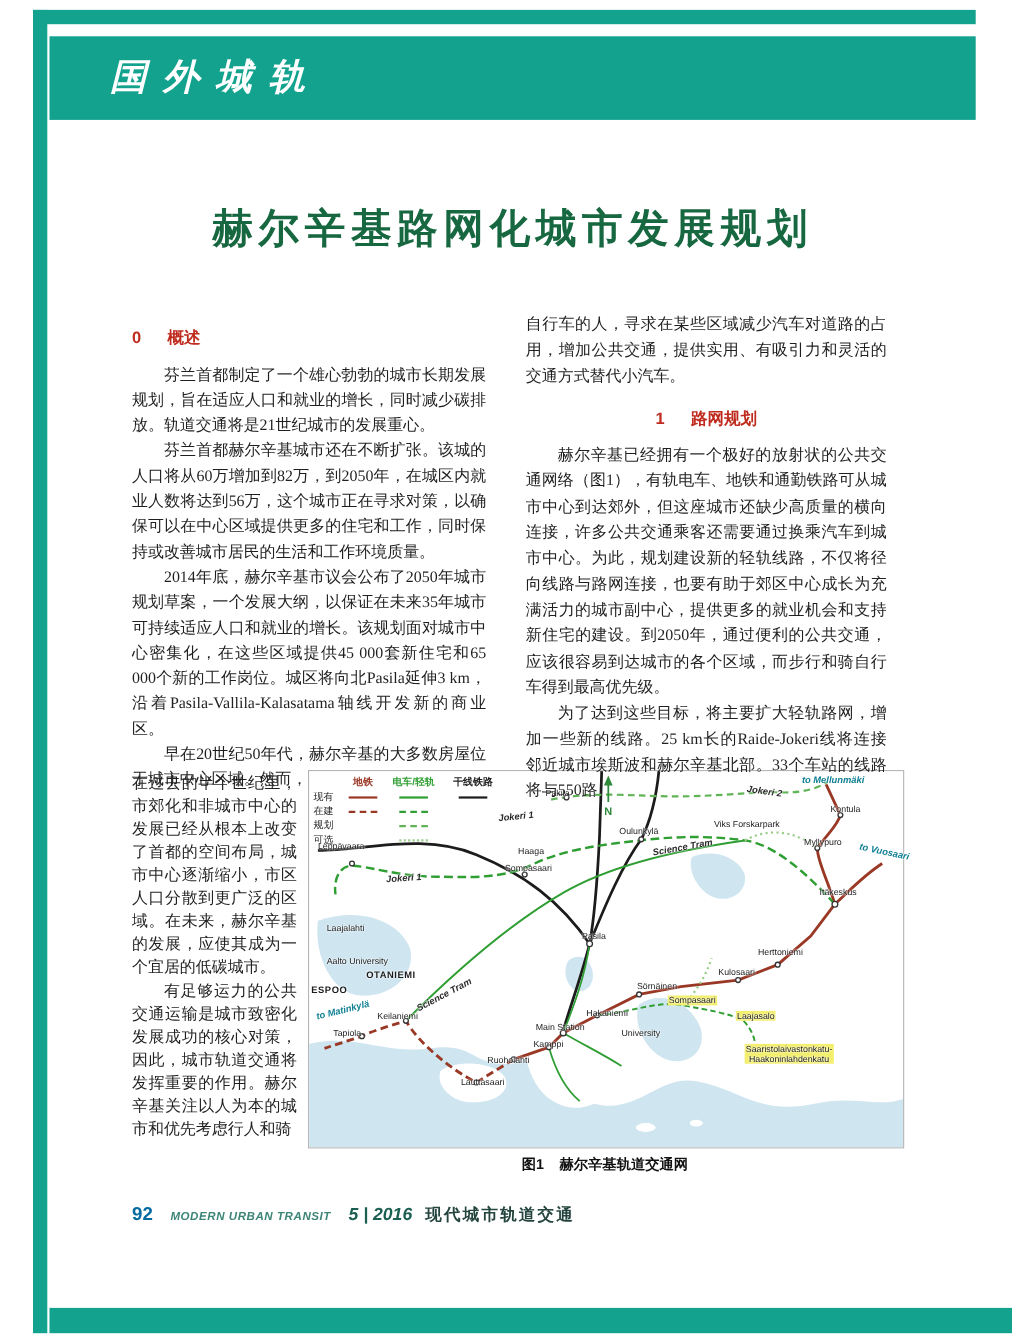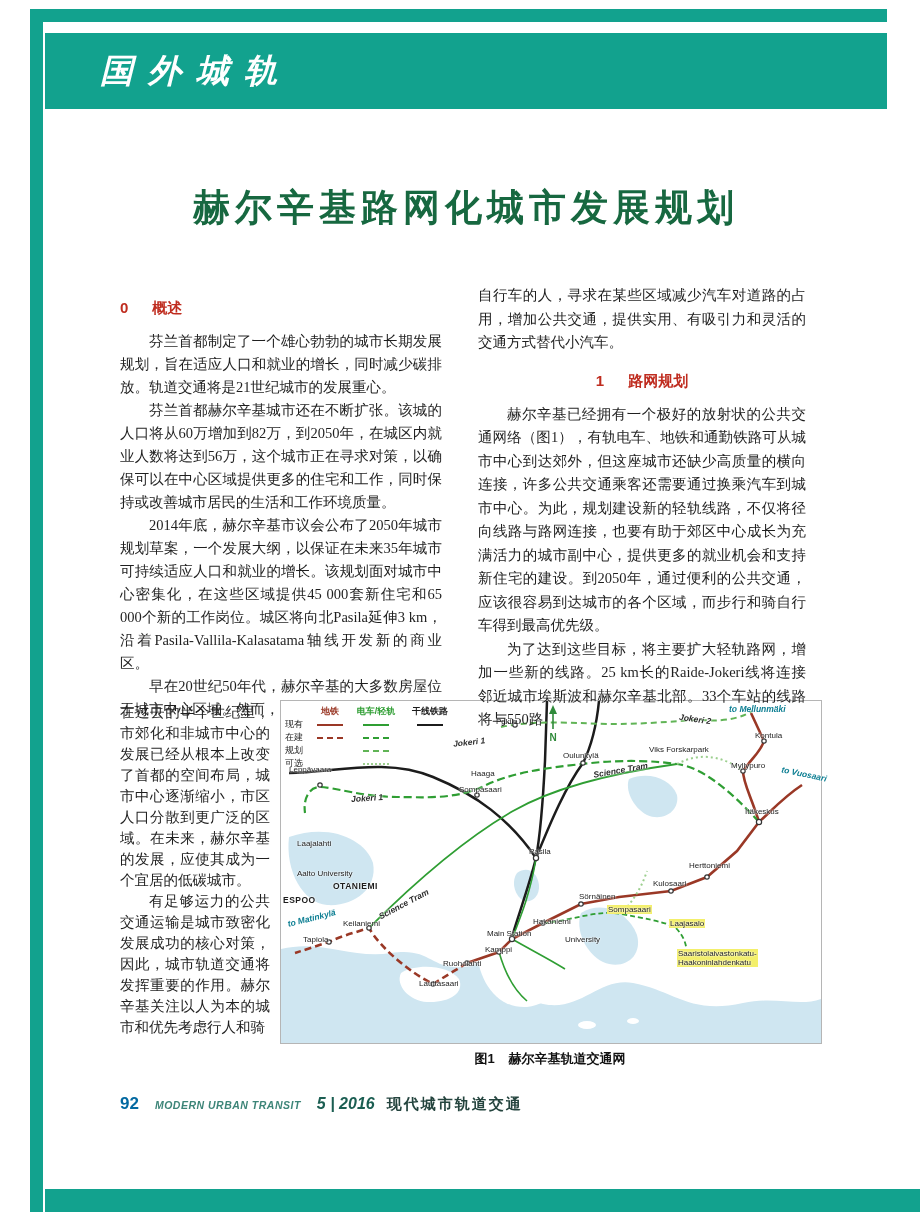"Saaristolaivastonkatu-" .two-line { text-align: none -> center }
